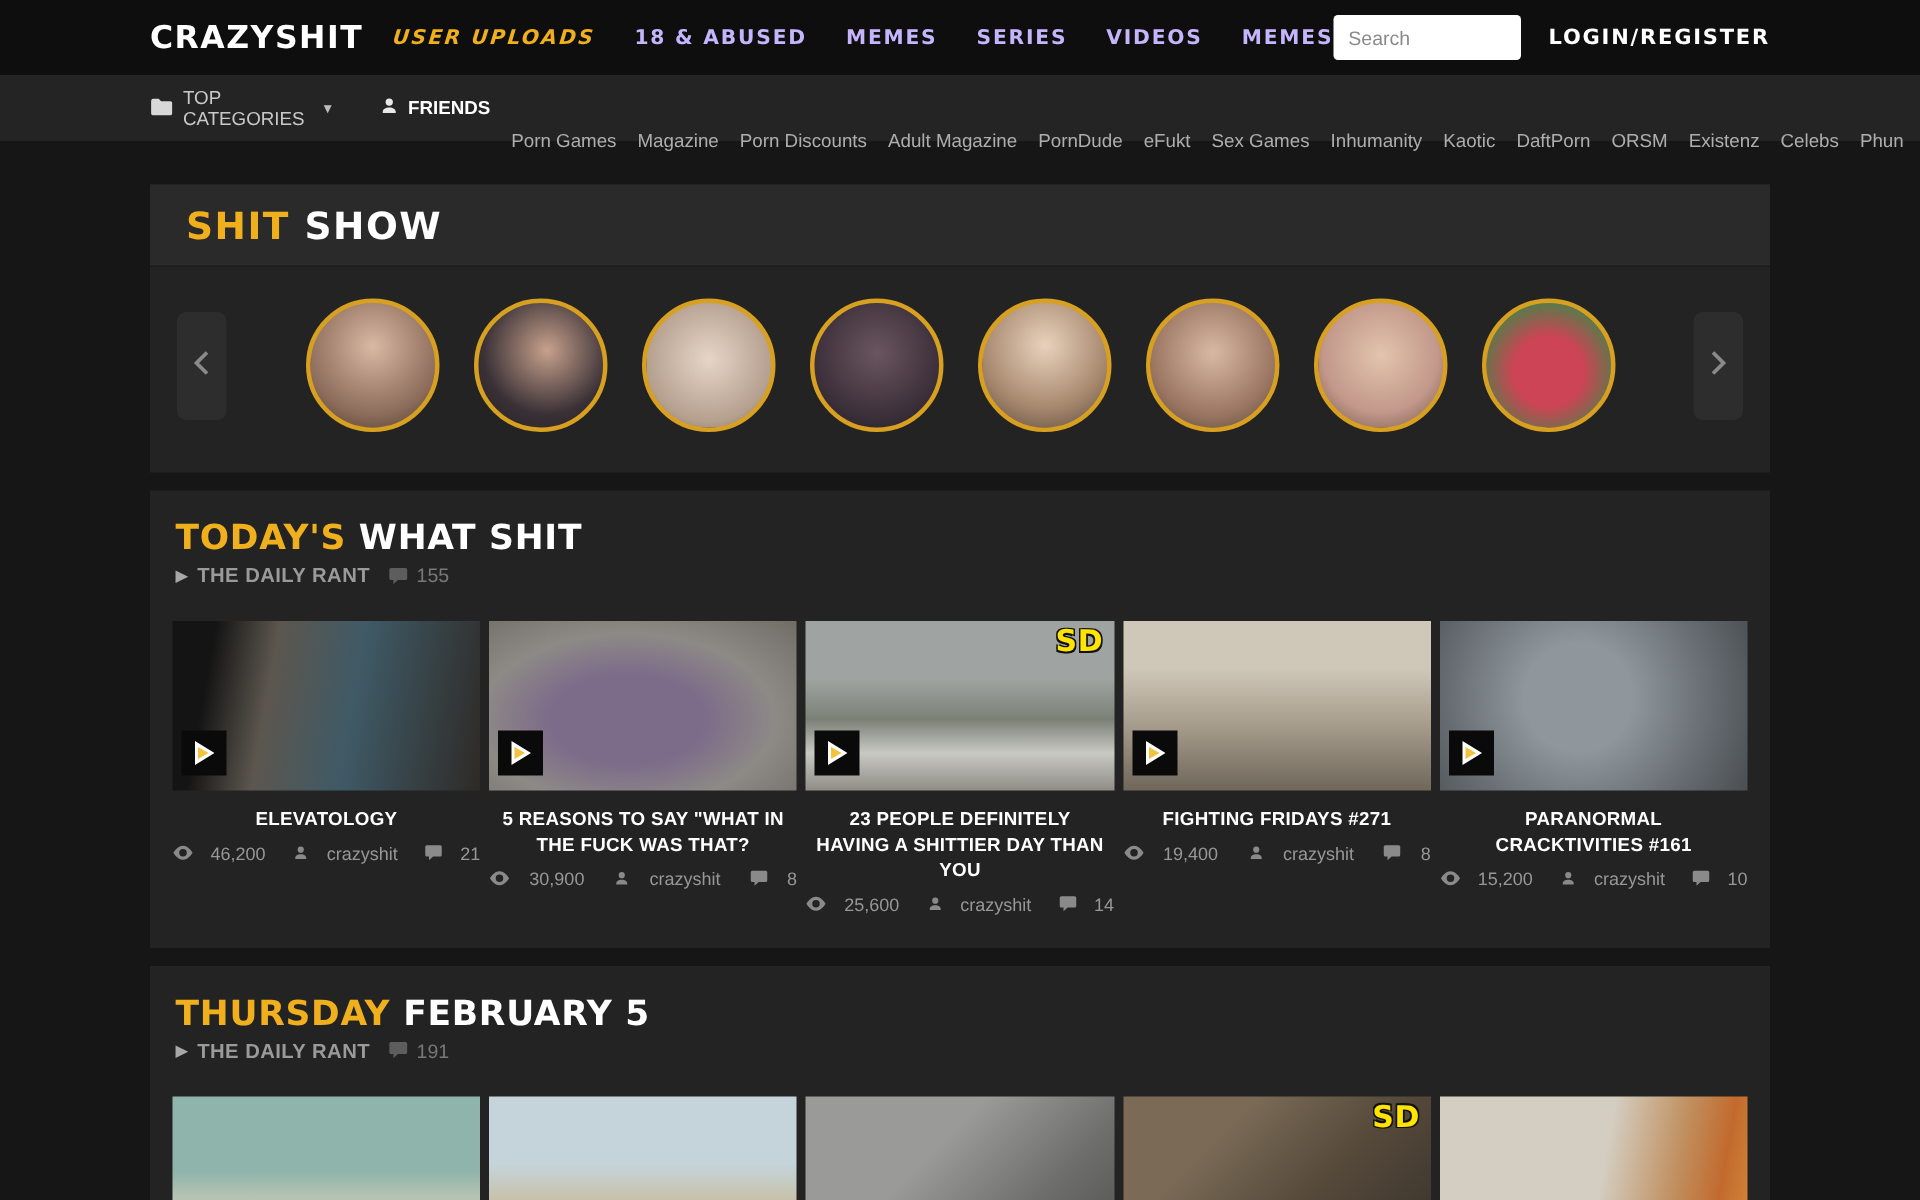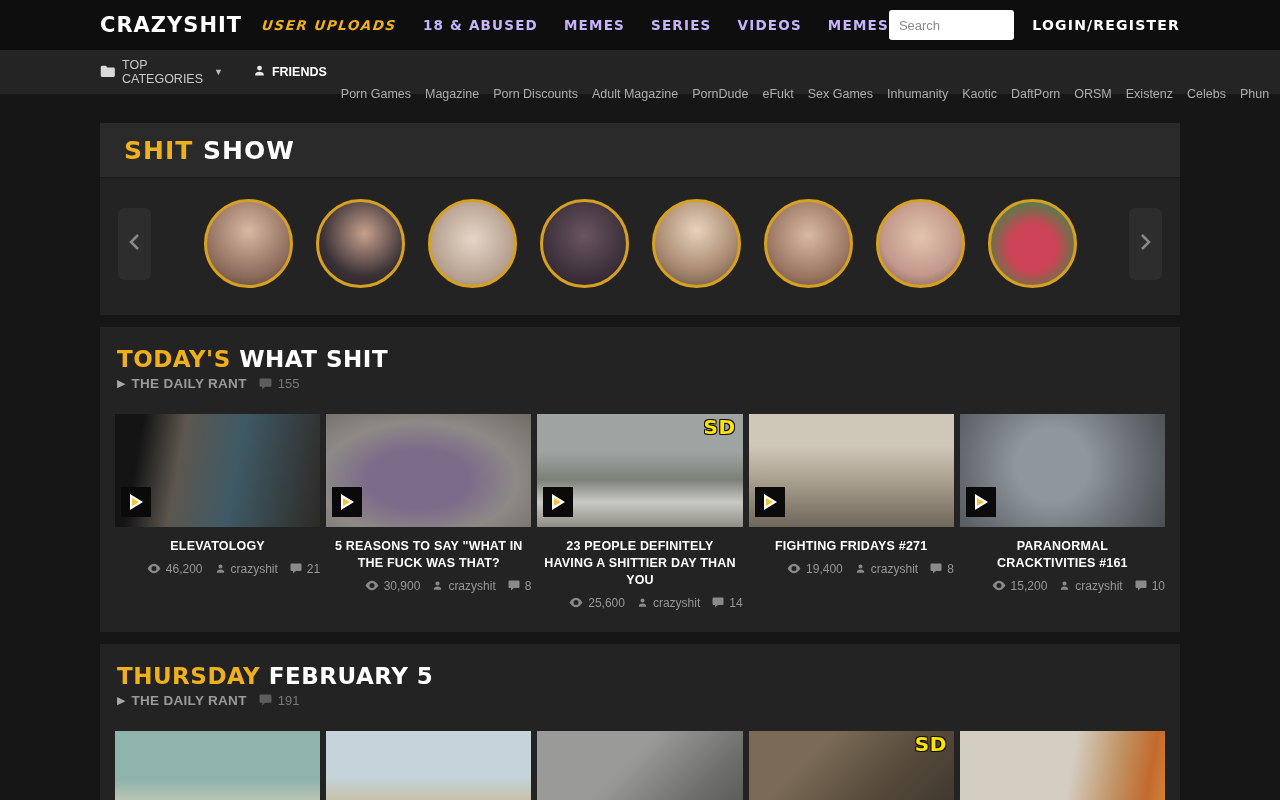"46,200" .card-meta { justify-content: flex-end -> space-between }
